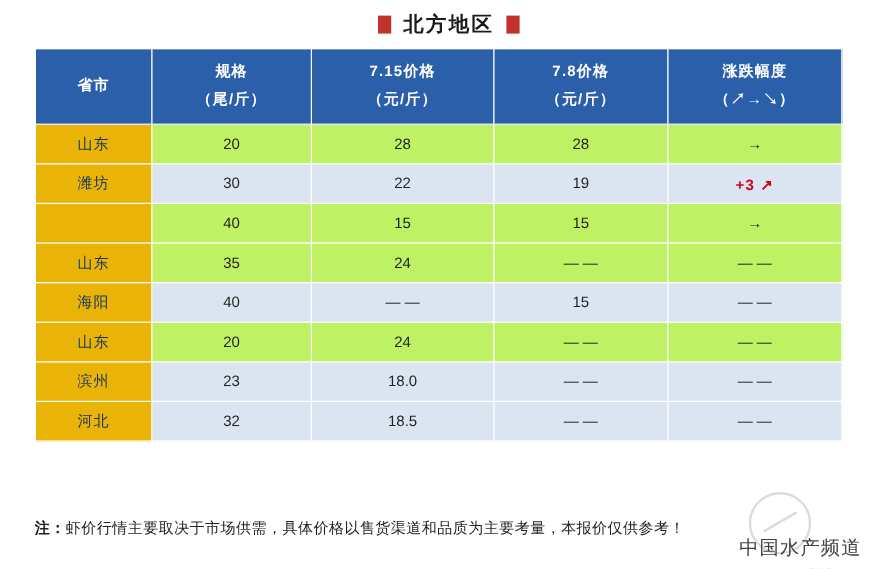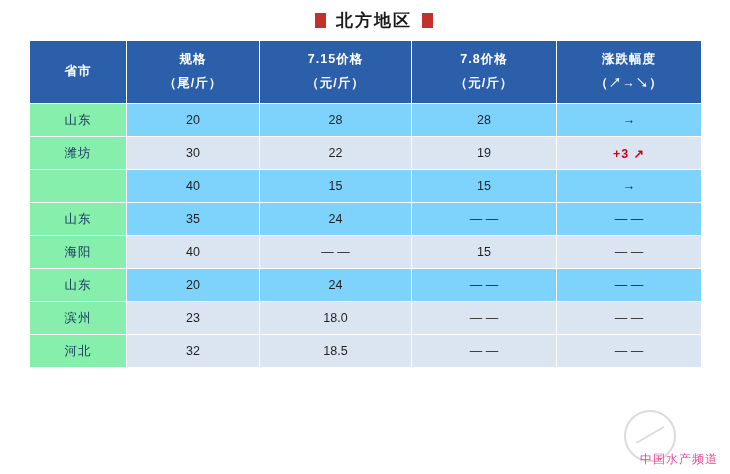"山东" td.prov { background: #86efac -> #eab308 }
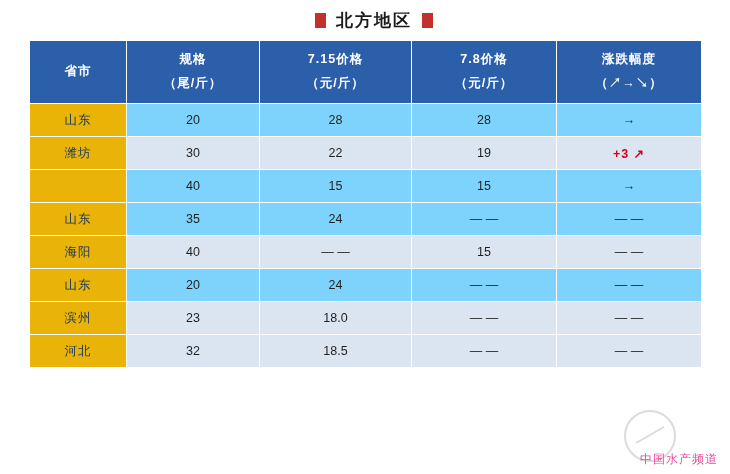"20" td.val-light { background: #7dd3fc -> #bef264 }
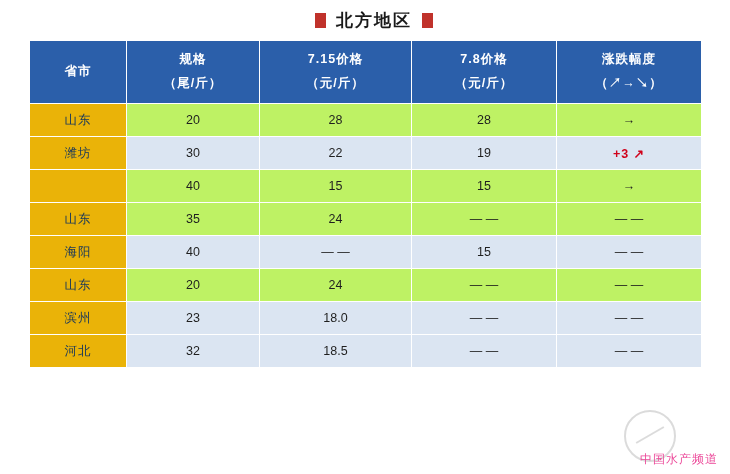"注：虾价行情主要取决于市场供需，具体价格以售货渠道和品质为主要考量，本报价仅供参" div.note { html: none -> <div> <b>注：</b><span>虾价行情主要取决于市场供需，具体价格以售货渠道和品质为主要考量，本报价仅供参考！</span> </div> }
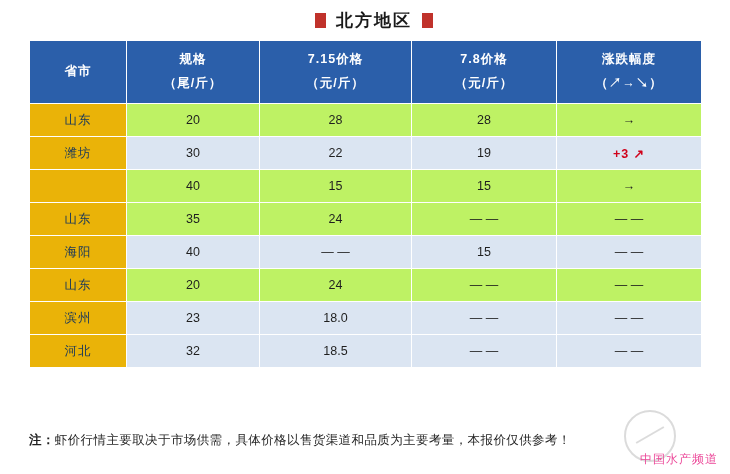"中国水产频道" .wm-text { color: #ec4899 -> #404040; font-size: 12px -> 16px }
